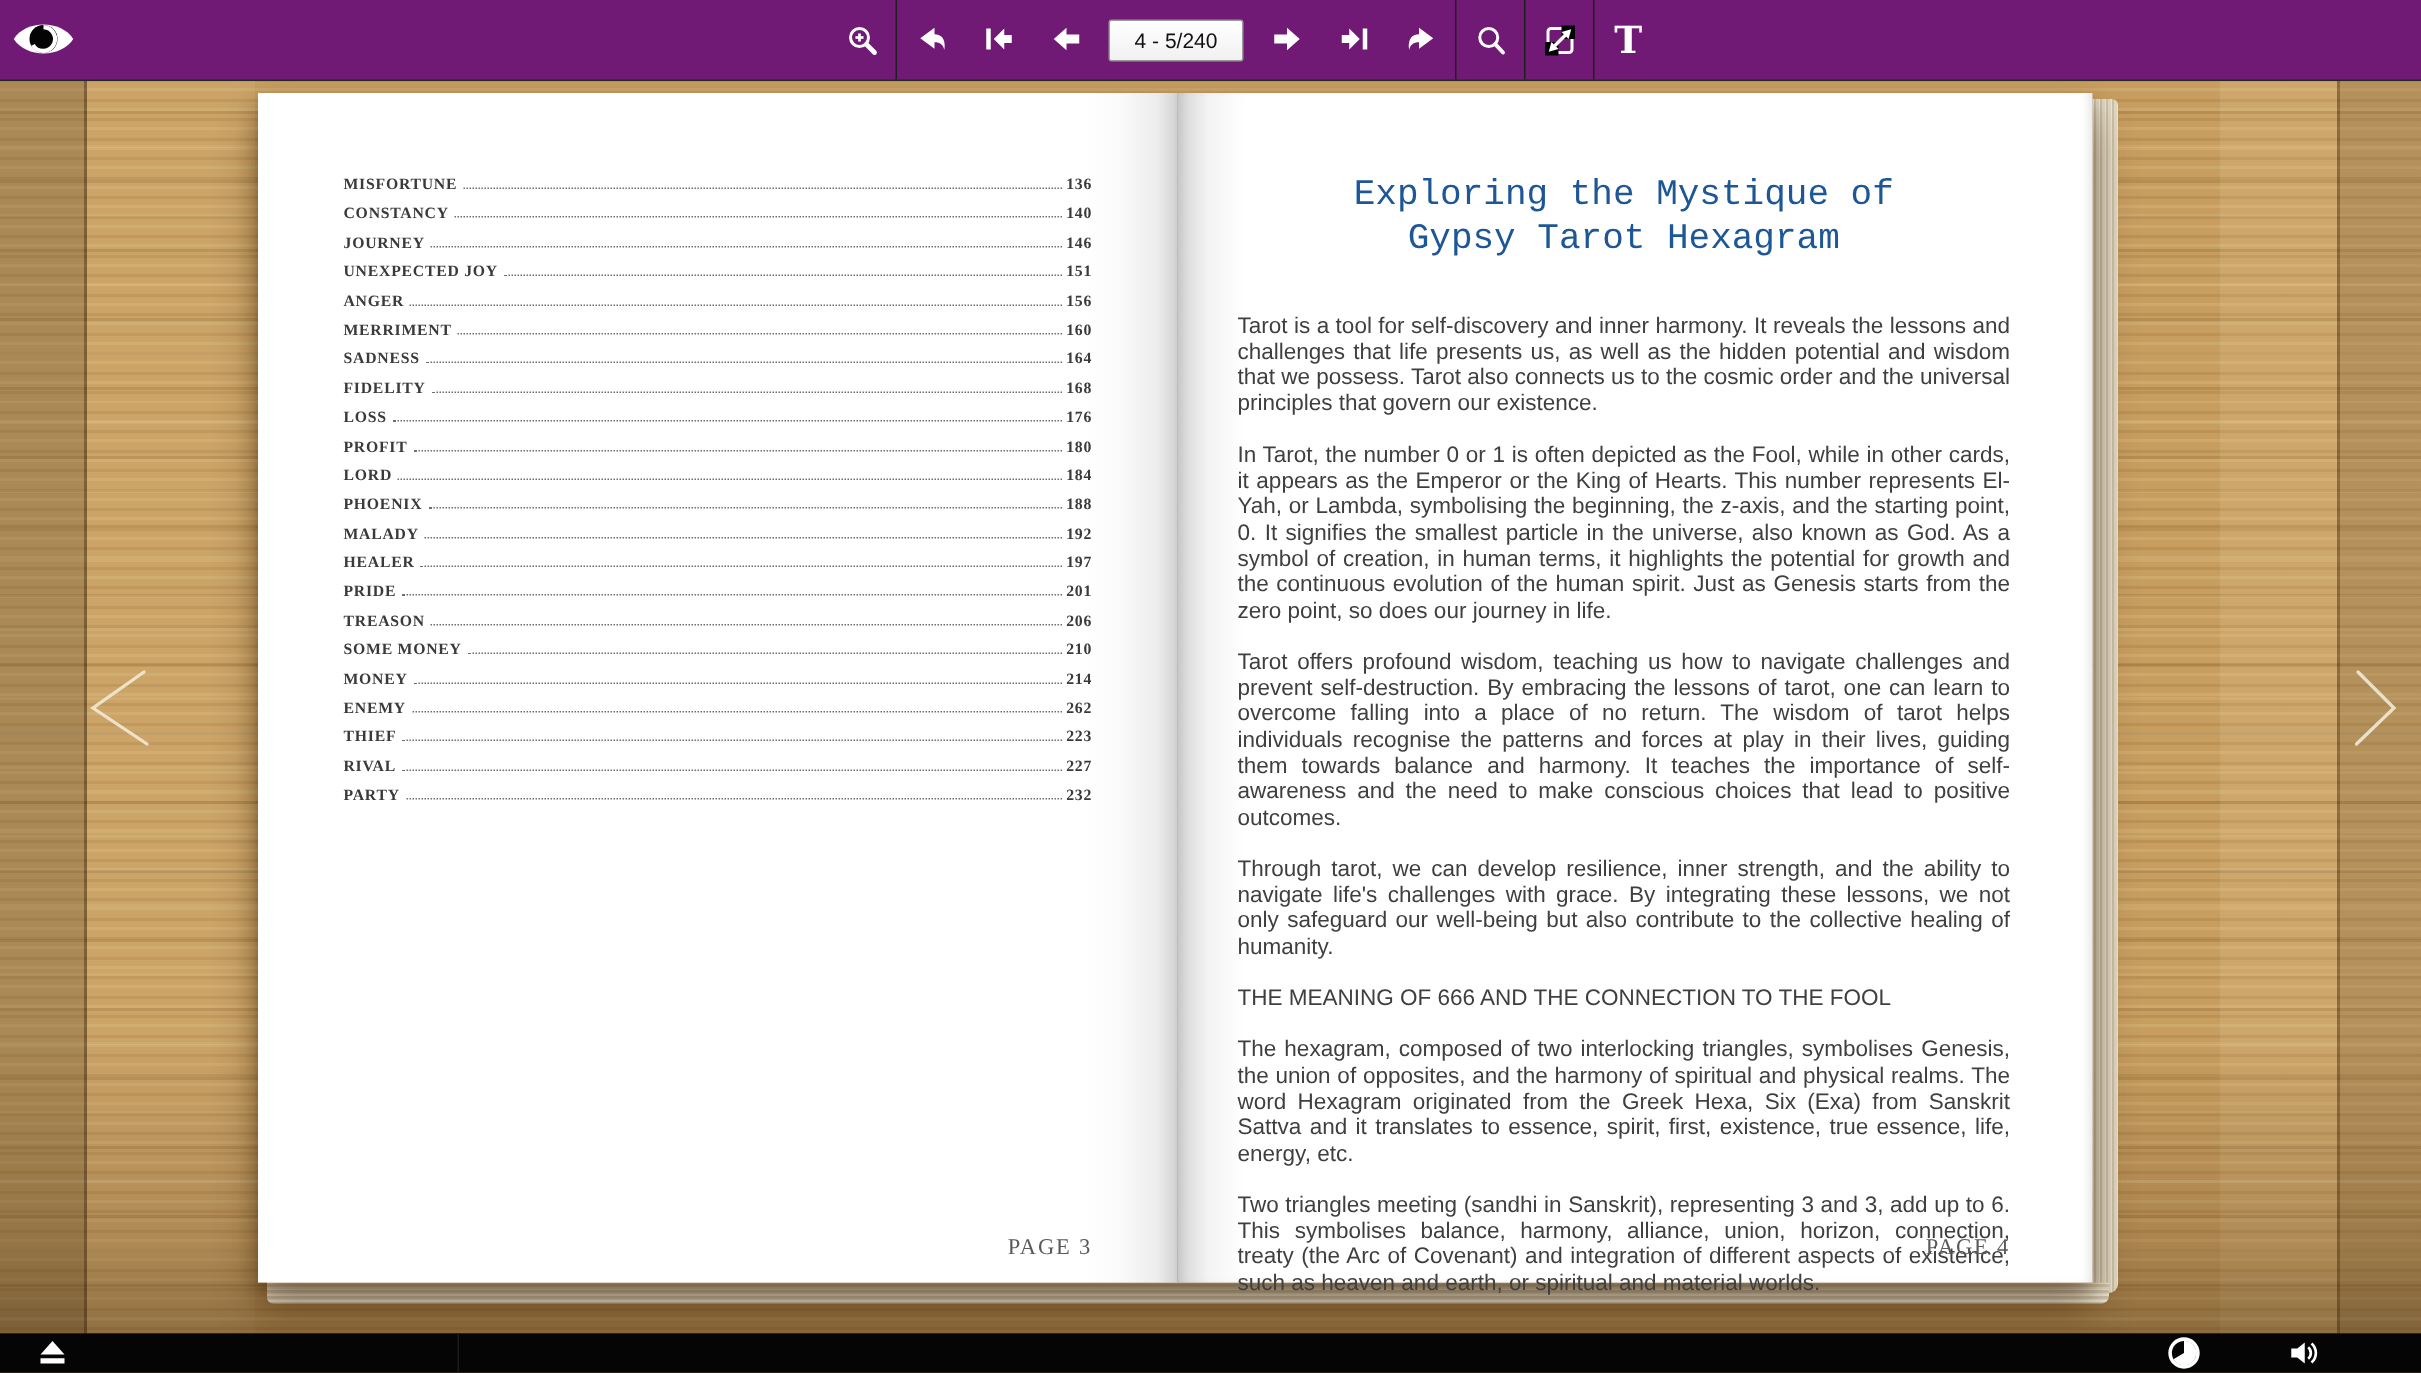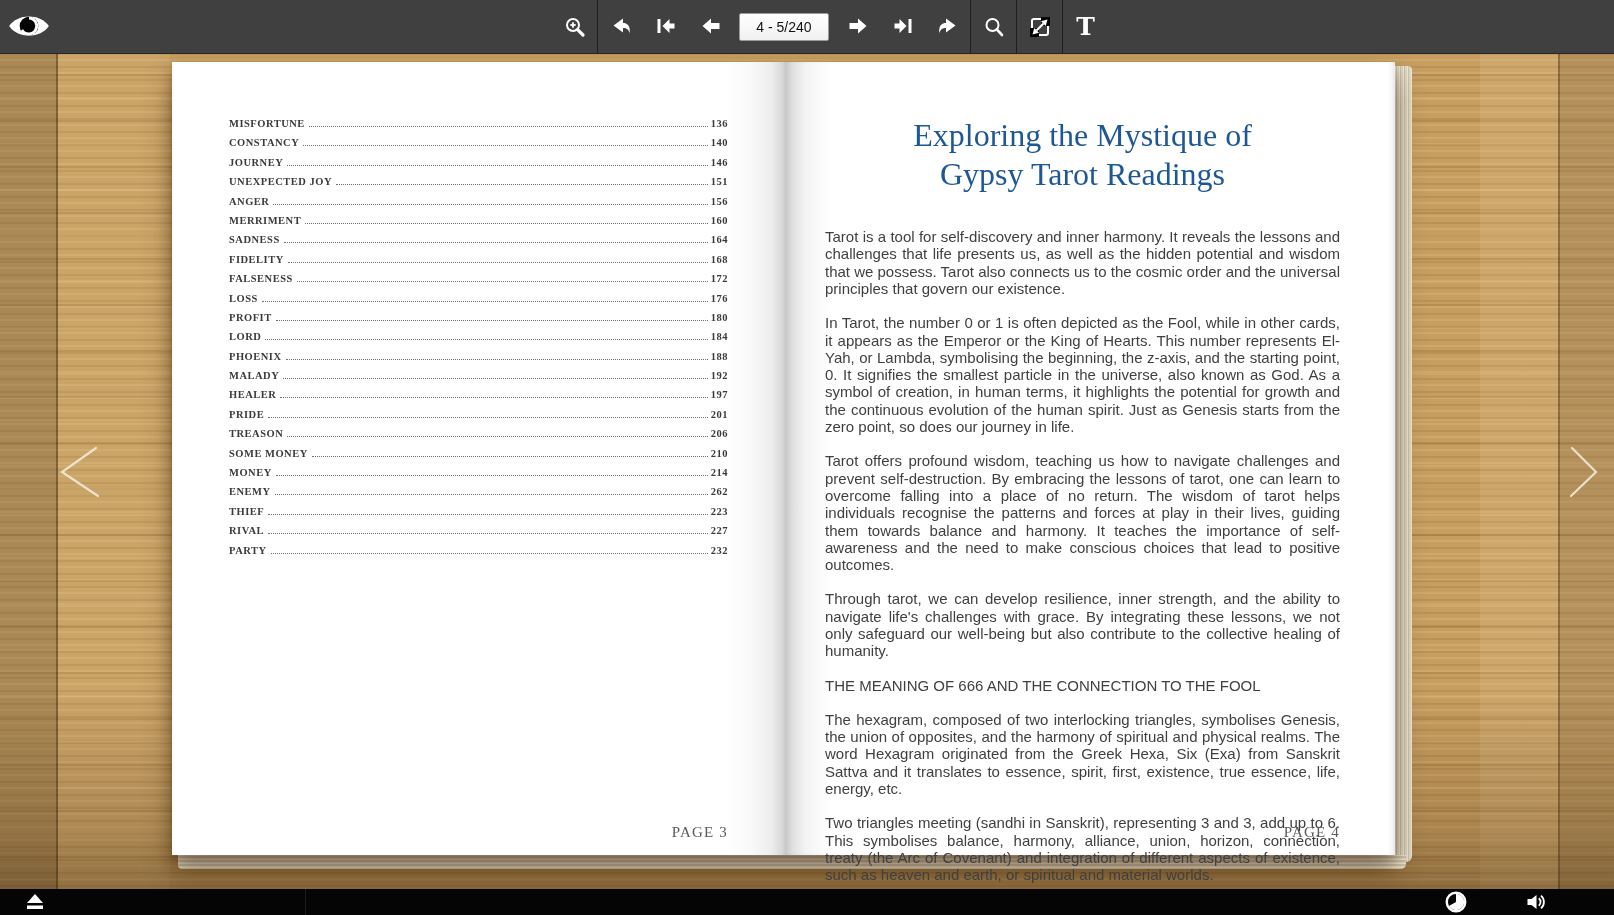"4 - 5/240" .toolbar { background: #404040 -> #701a75 }
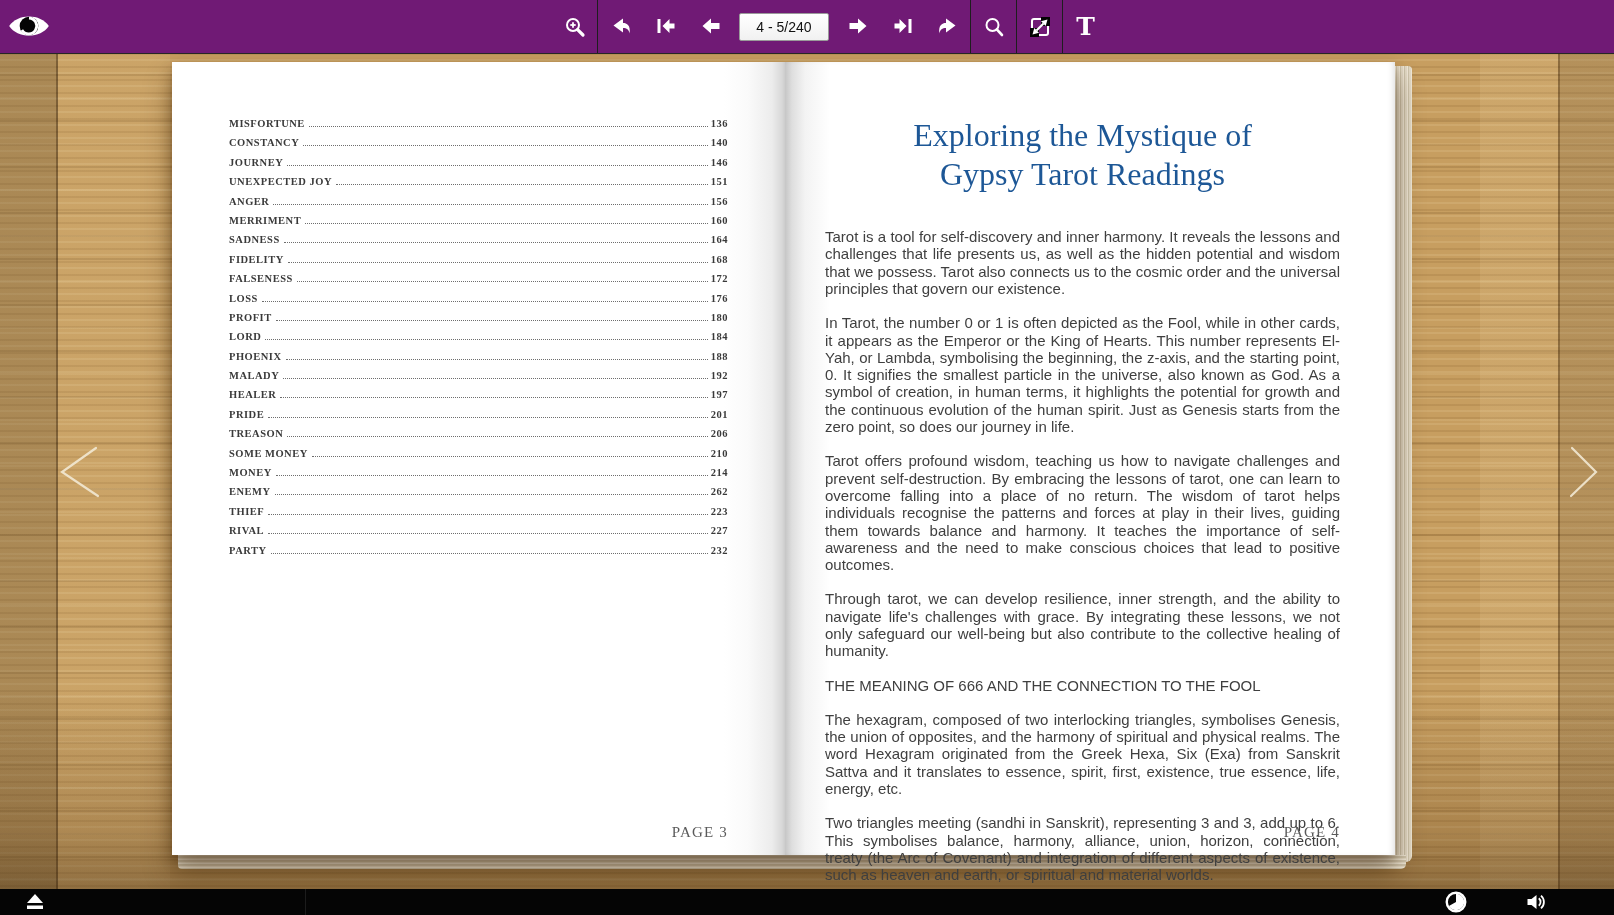"Exploring the Mystique of" .rp-title { font-family: Liberation Serif, serif -> Liberation Mono, monospace; font-size: 32px -> 24px }
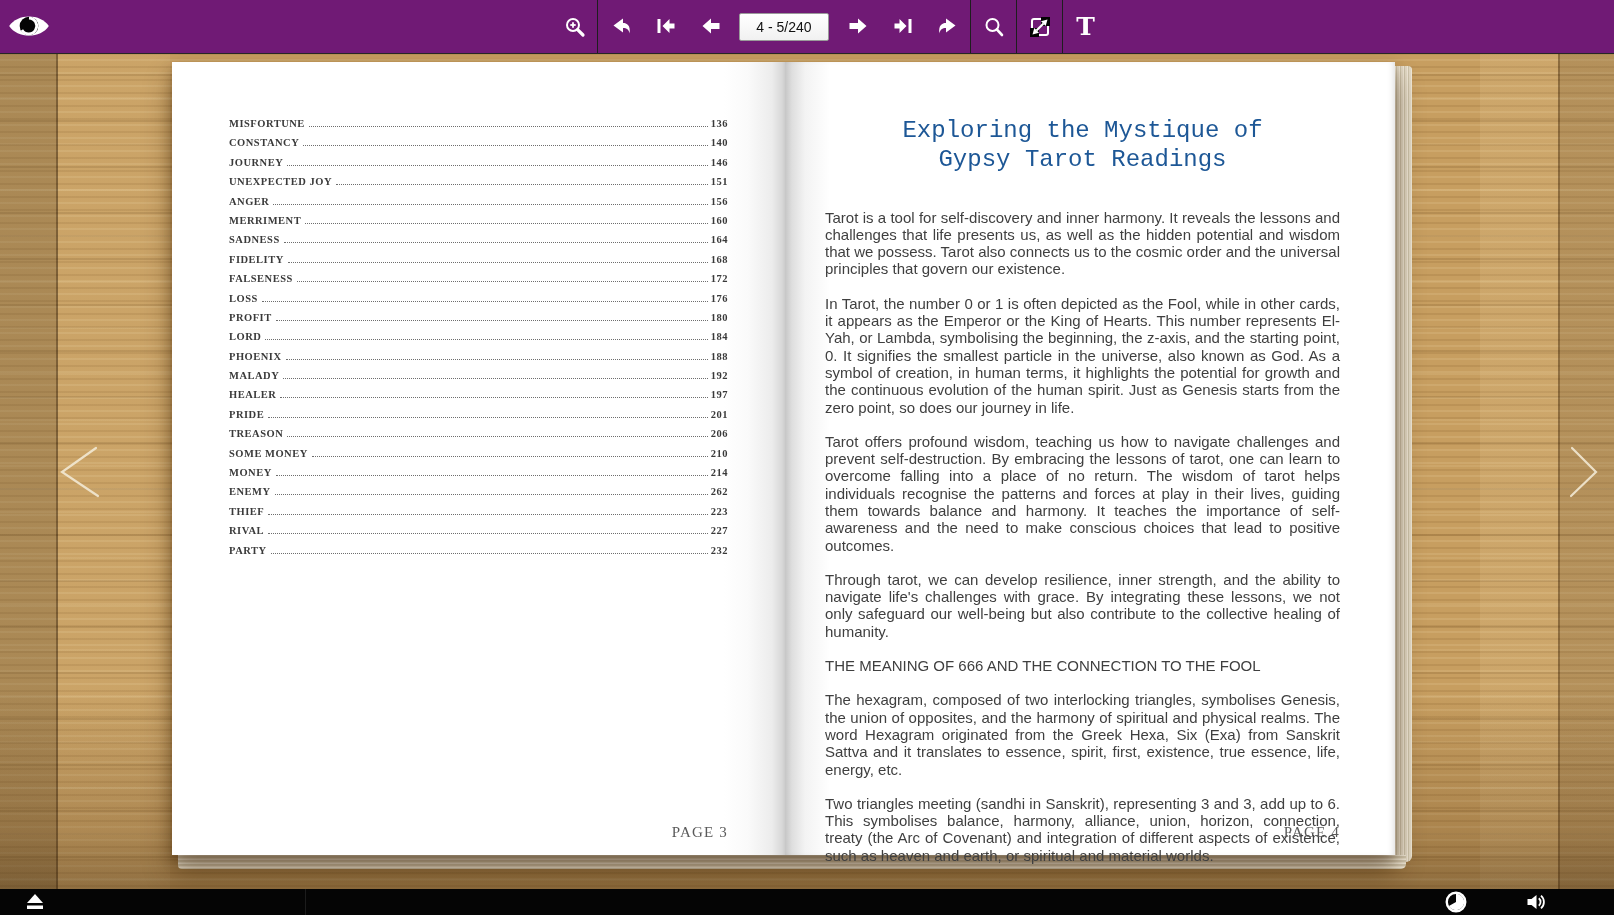"Gypsy Tarot Readings" span { text: Readings -> Hexagram }
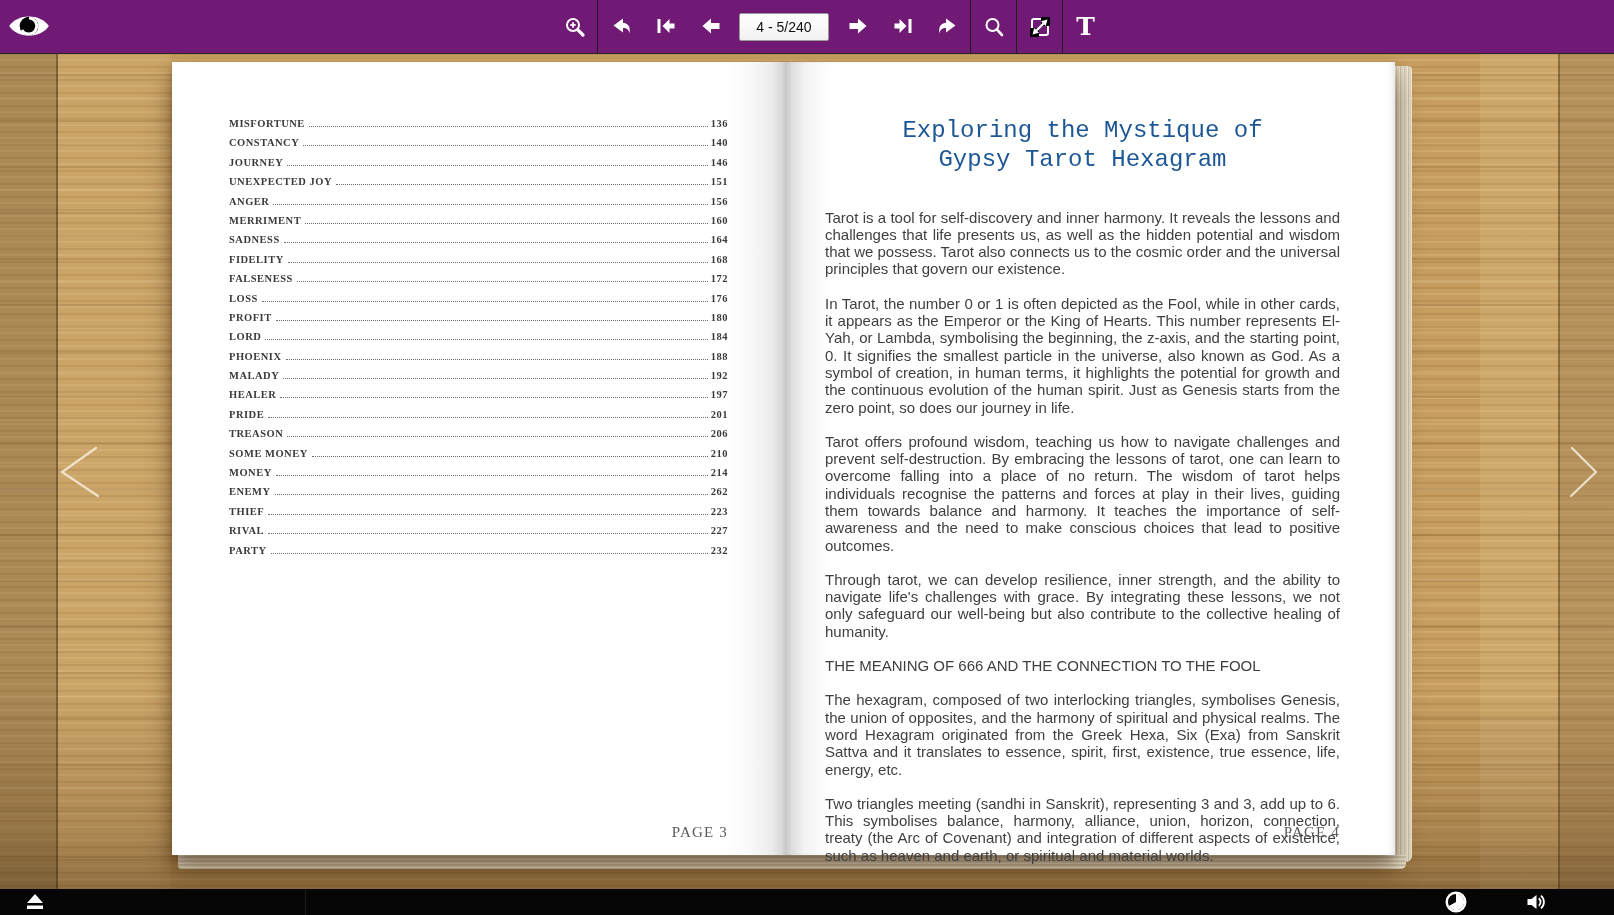"FALSENESS" div.toc-row { html: <div> <span>FALSENESS</span> <span></span> <span>172</span> </div> -> none }
